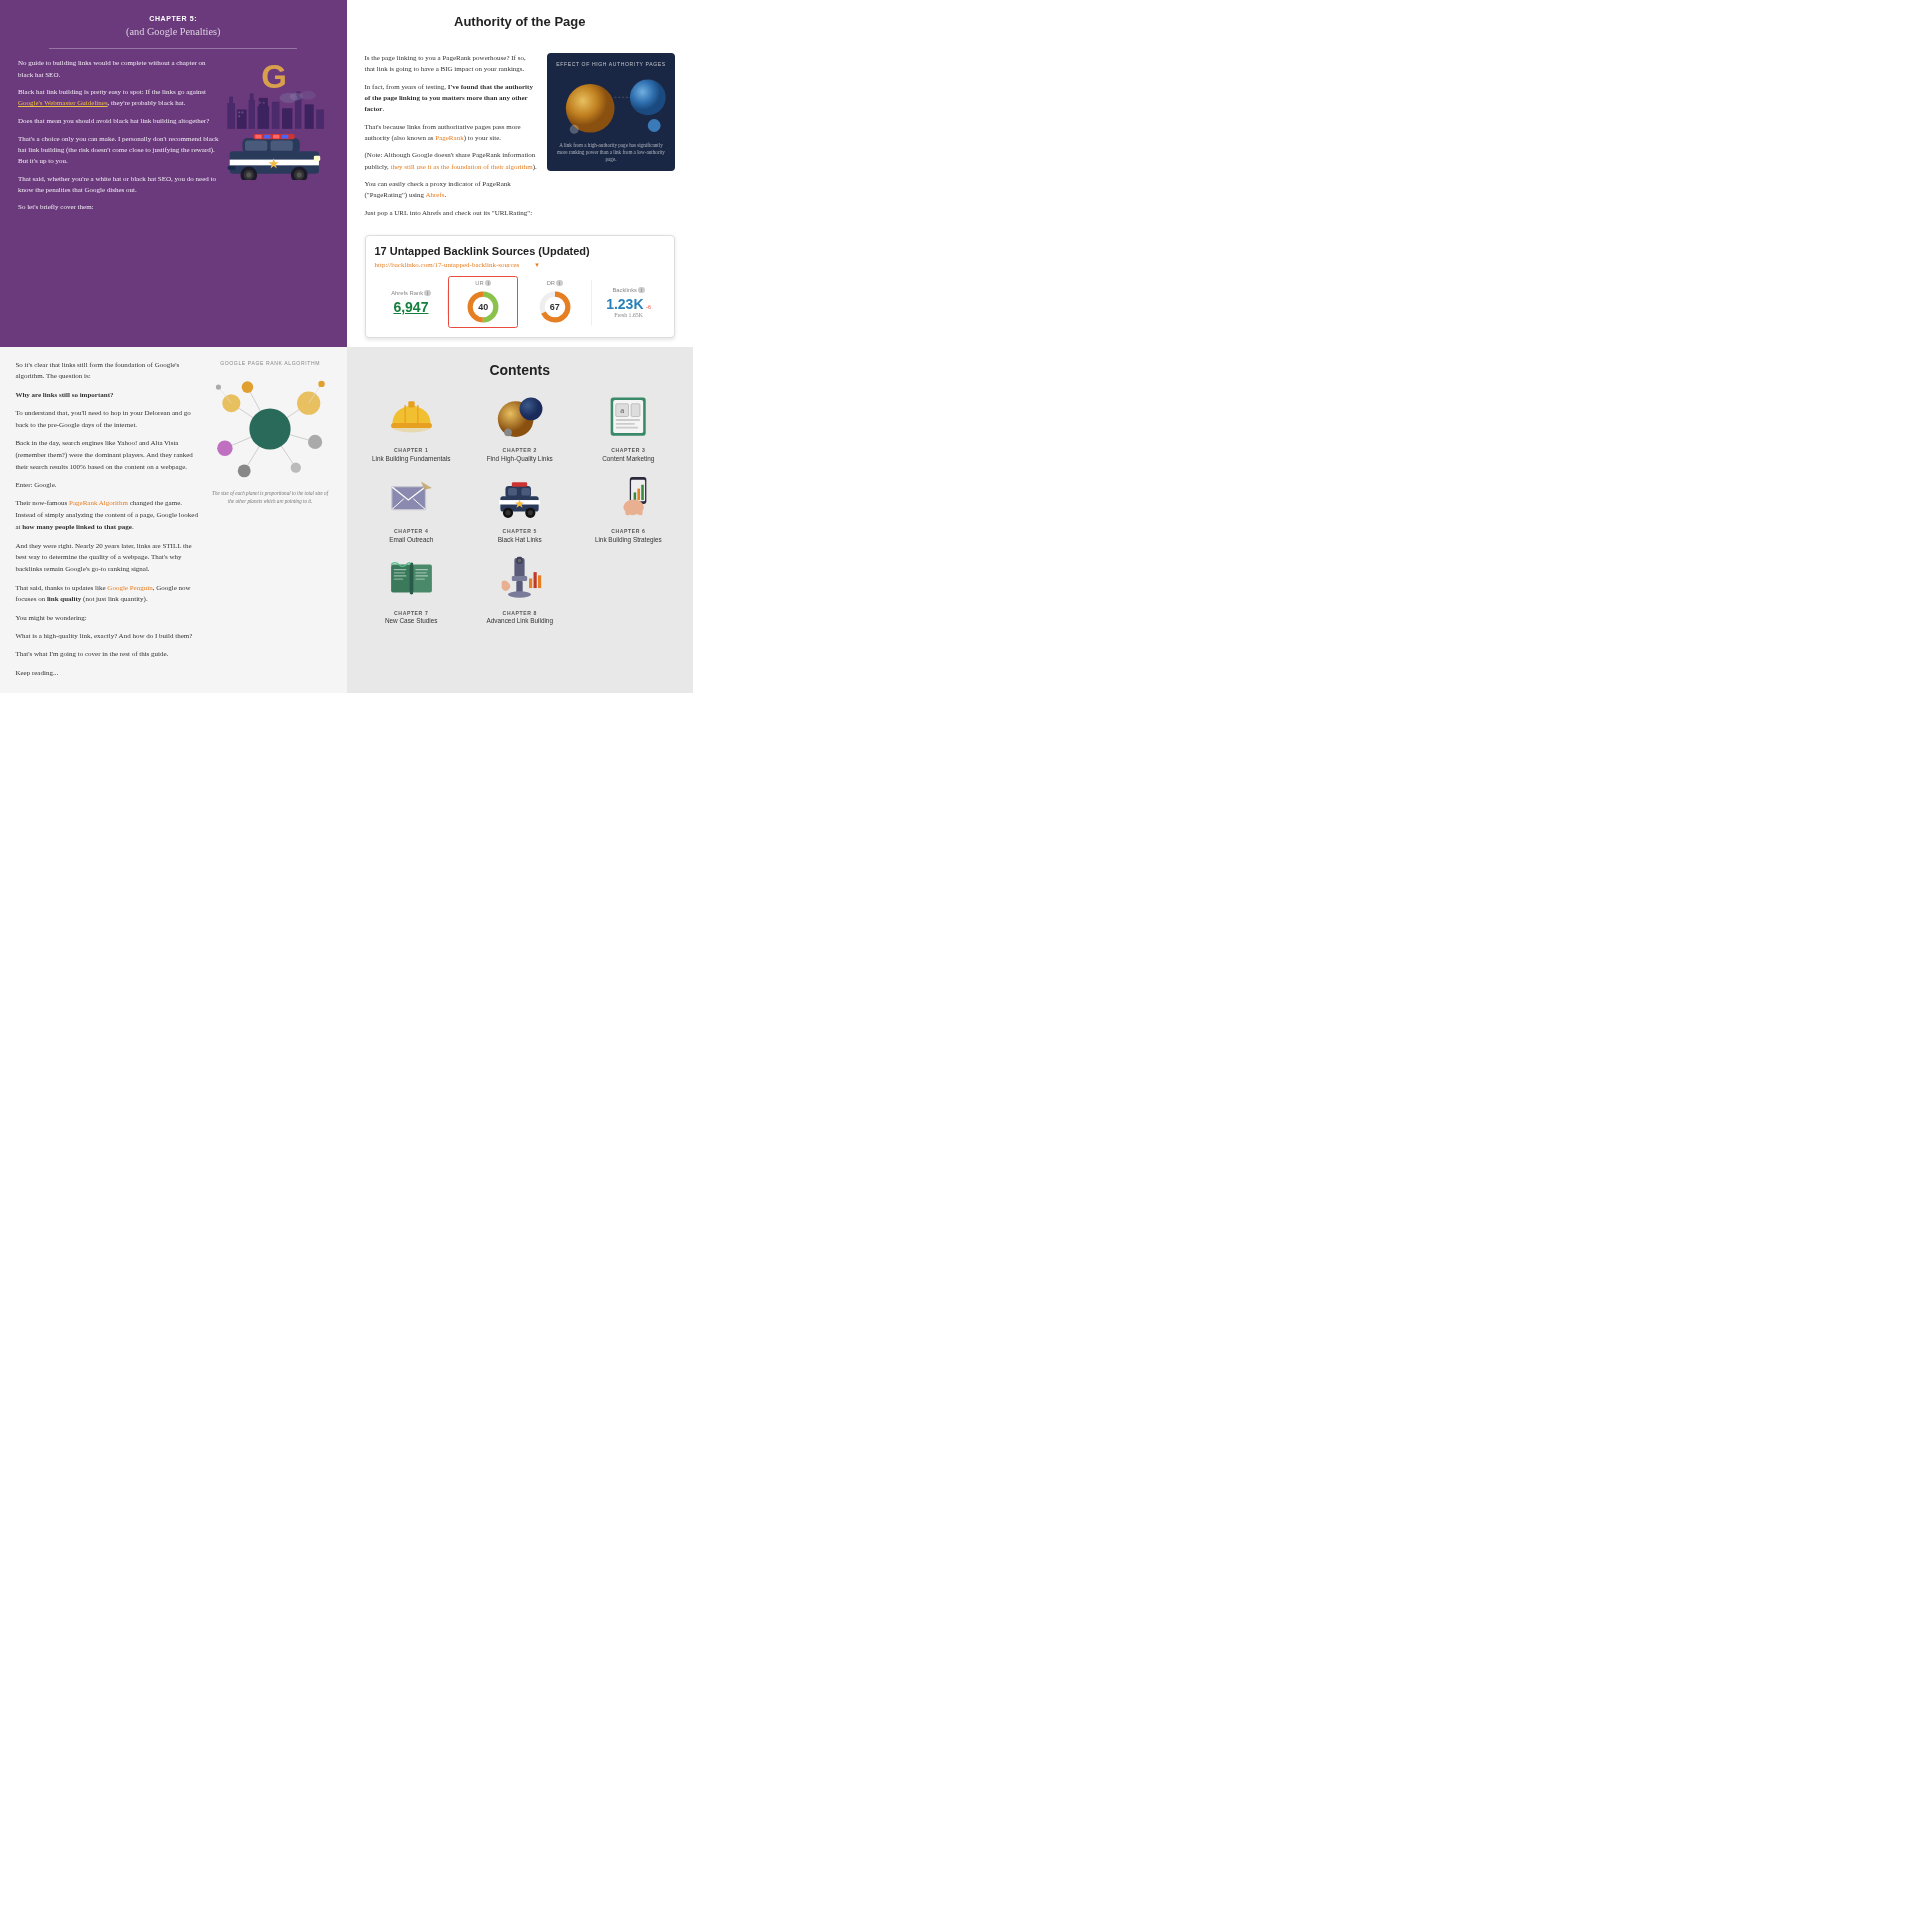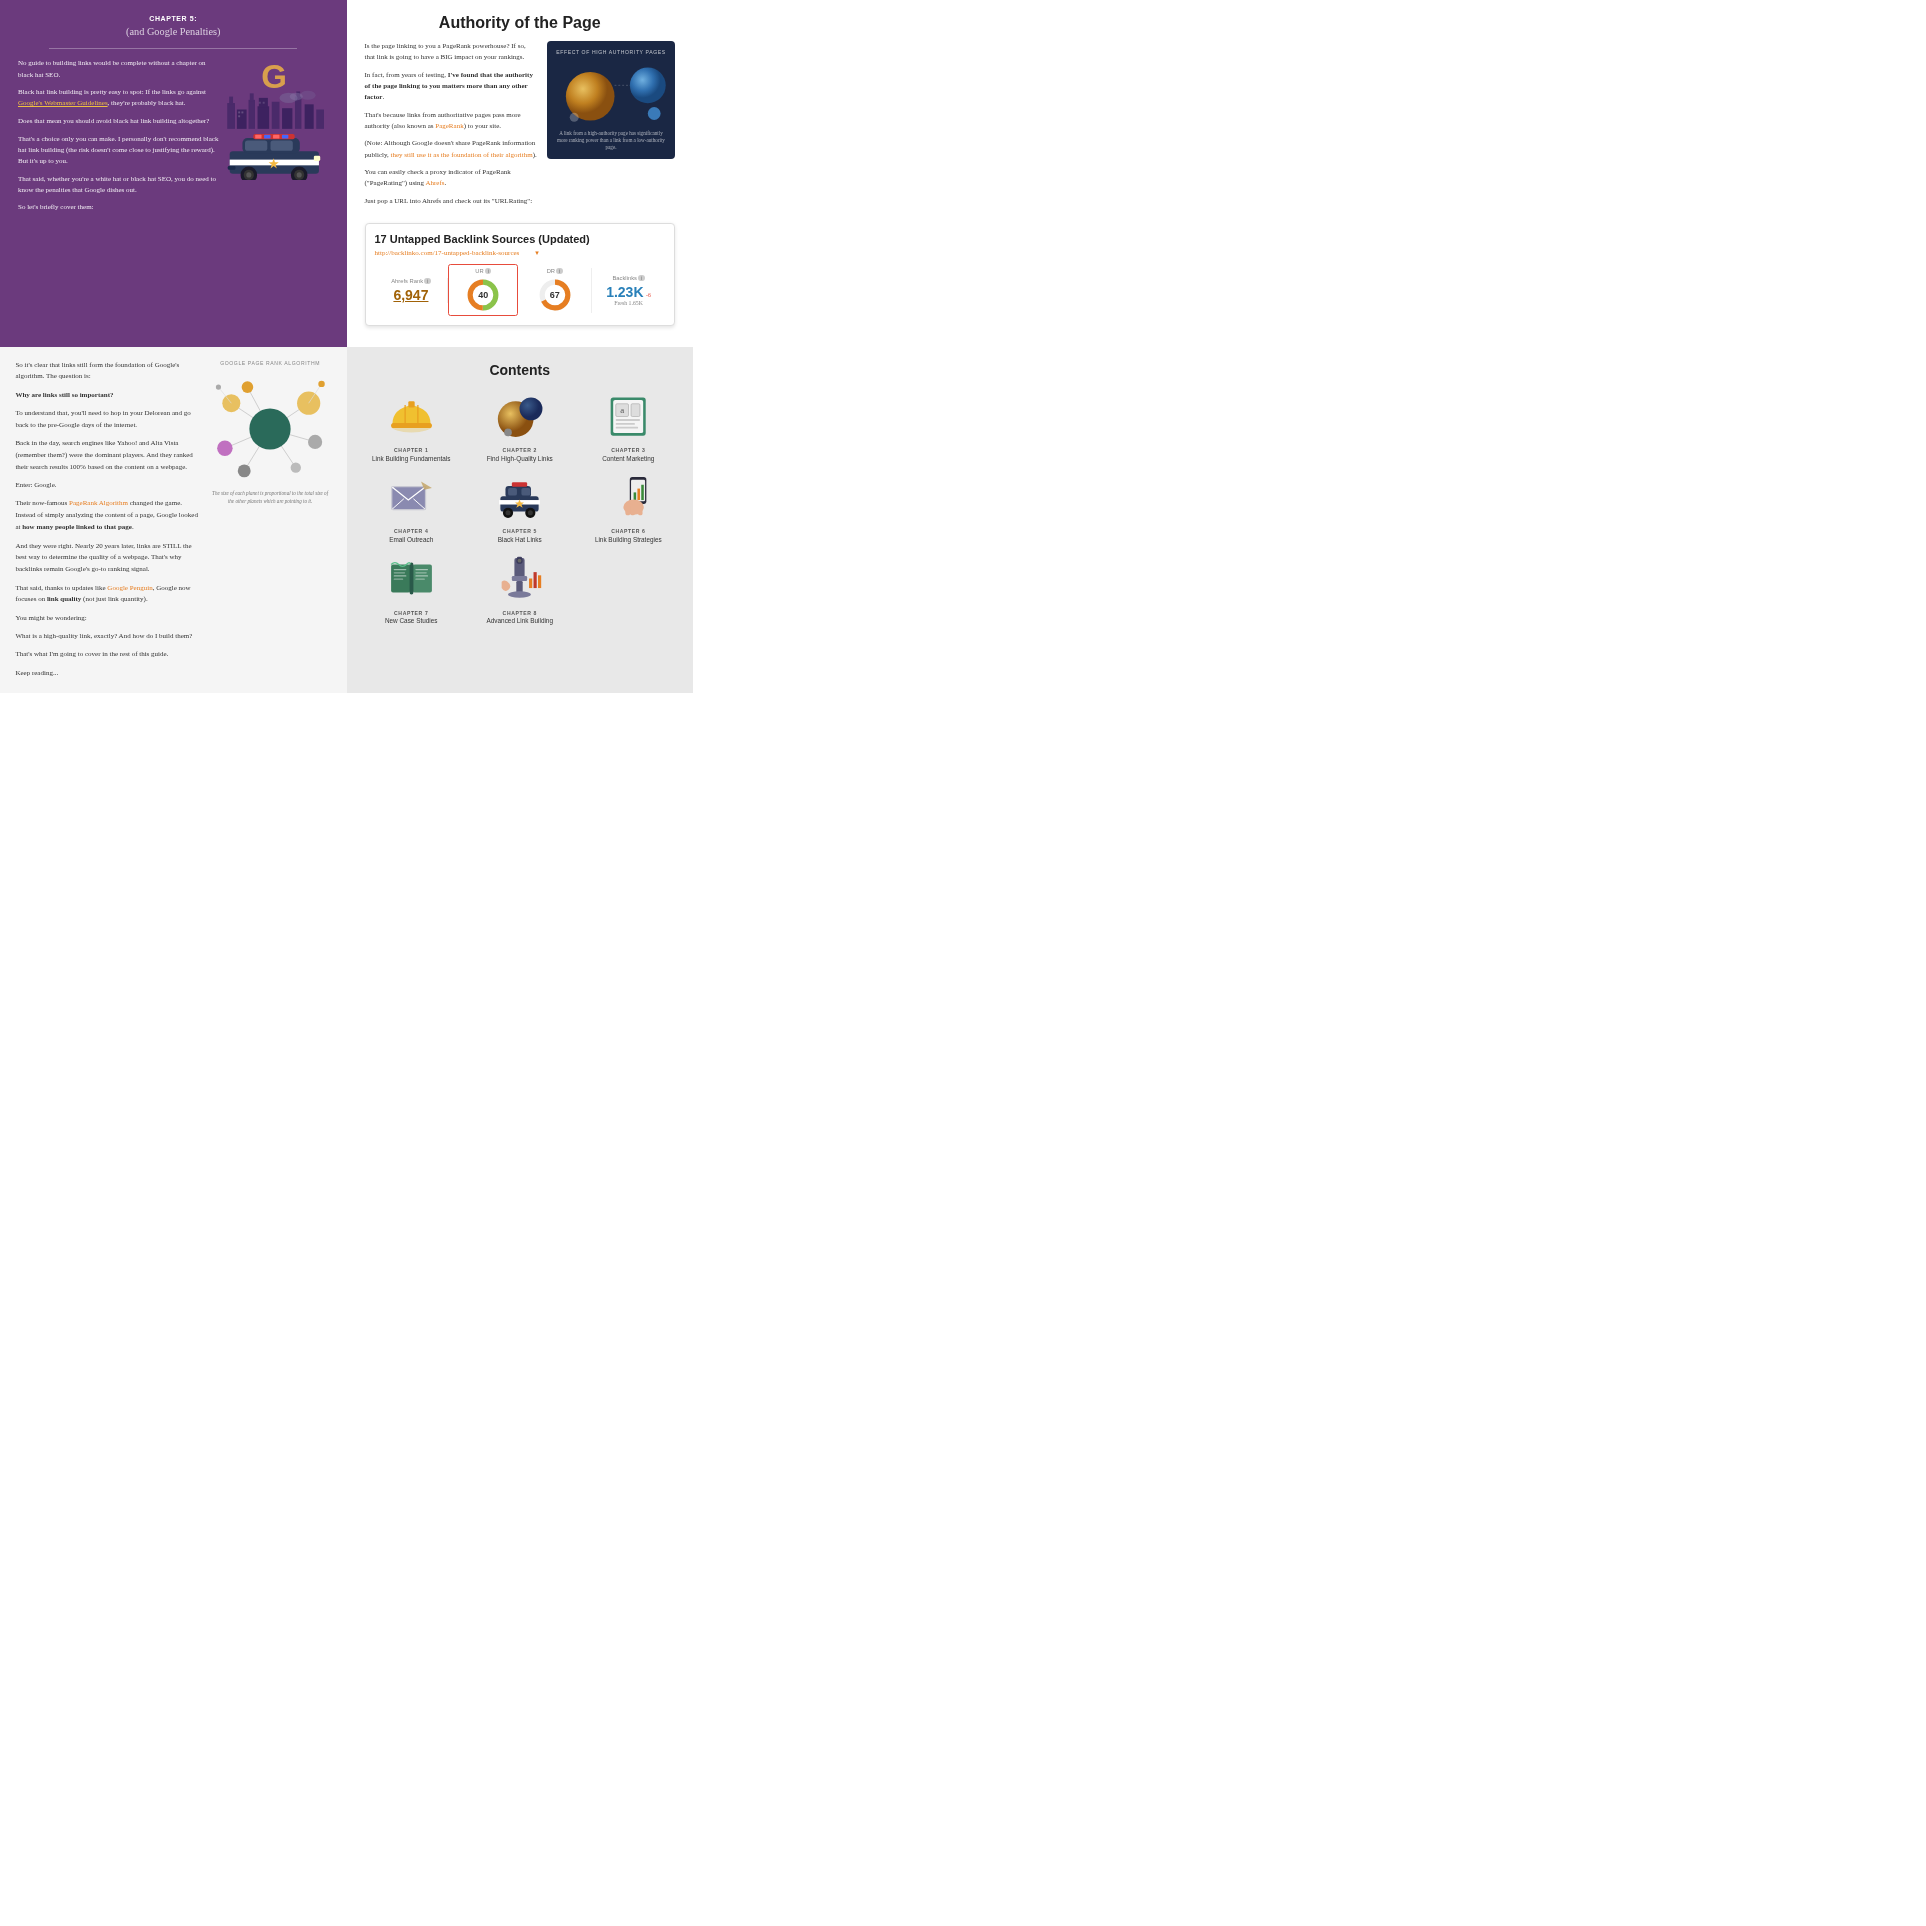"Authority of the Page" .authority-title { font-size: 16px -> 13px; margin-bottom: 9px -> 24px }
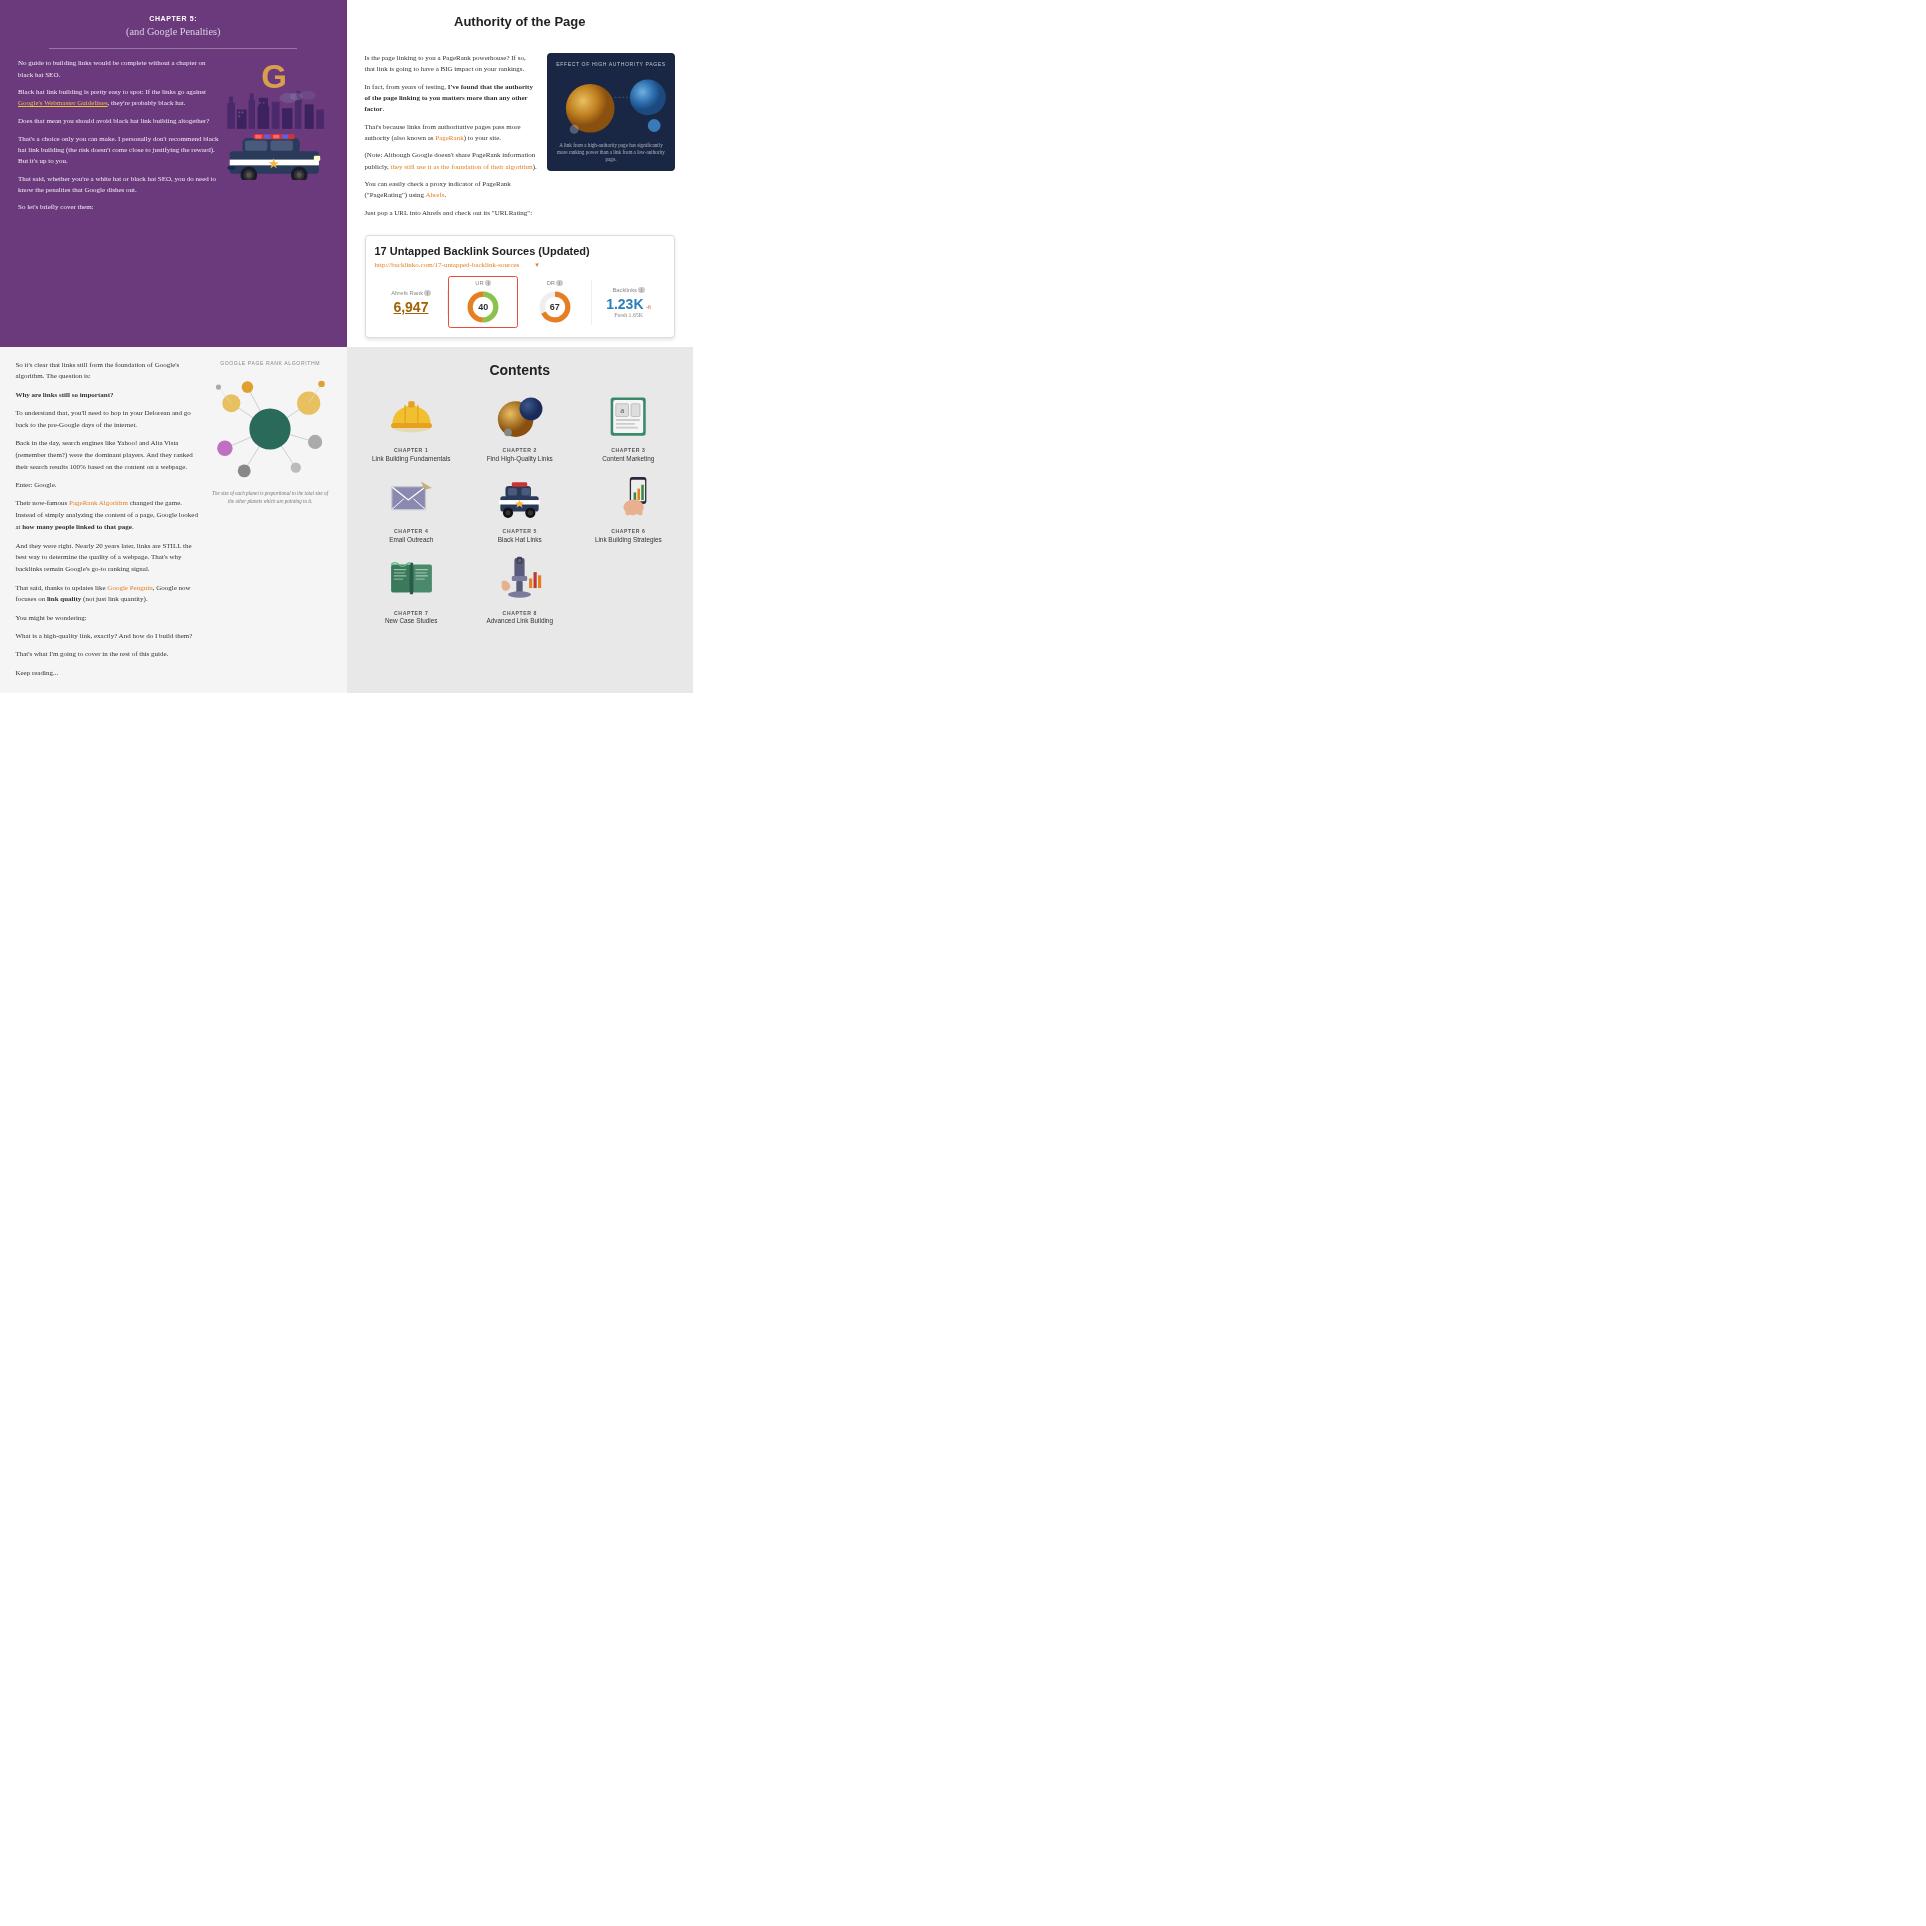"6,947" .stat-value-blue { color: #a16207 -> #15803d }
